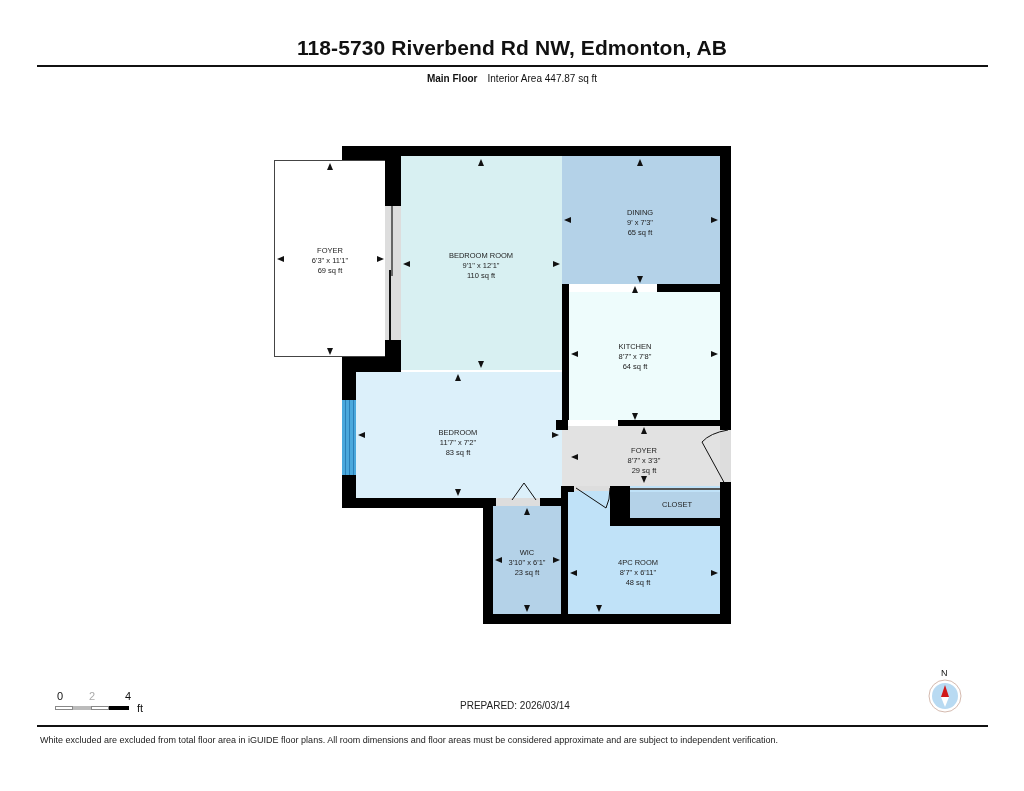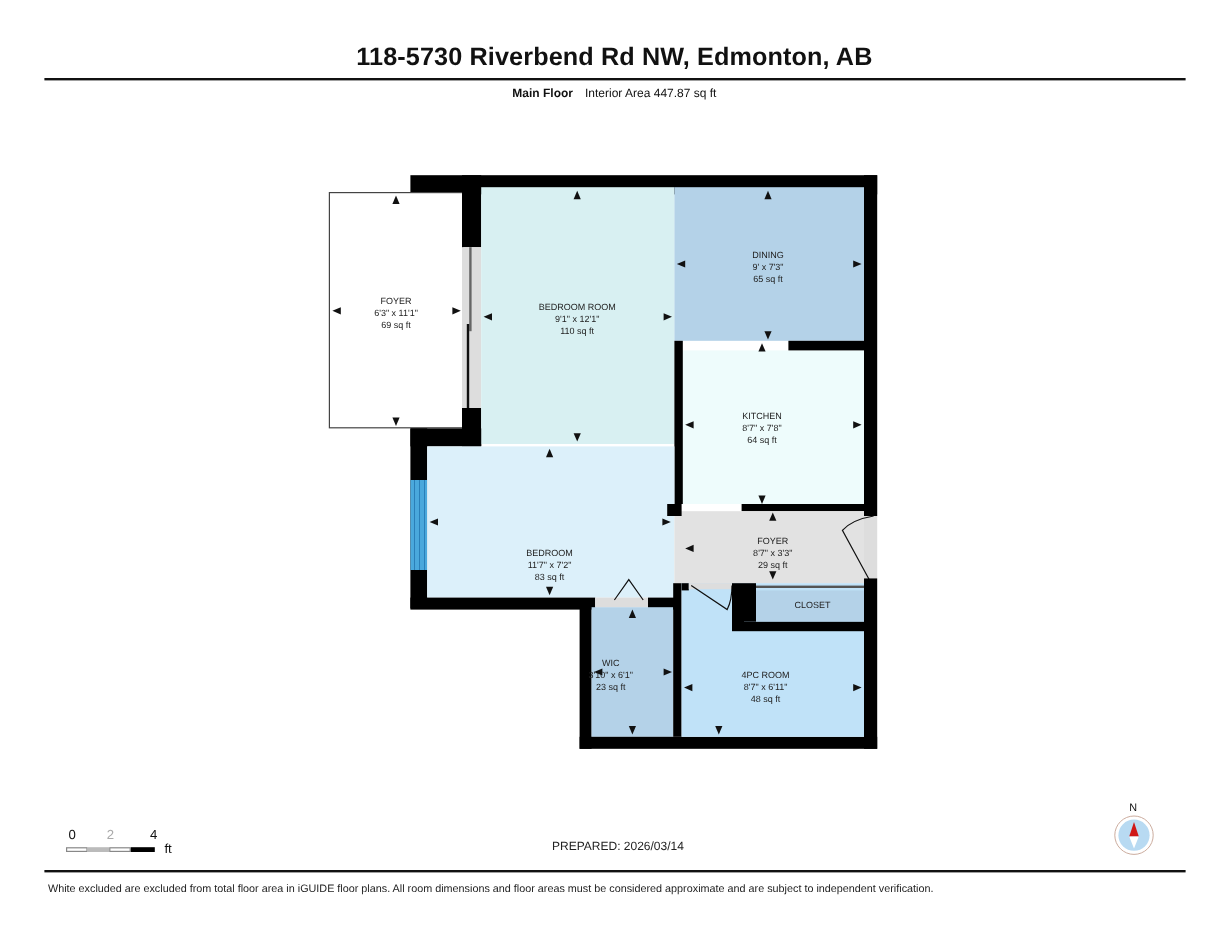"BEDROOM" div.label { margin-top: 28px -> none }
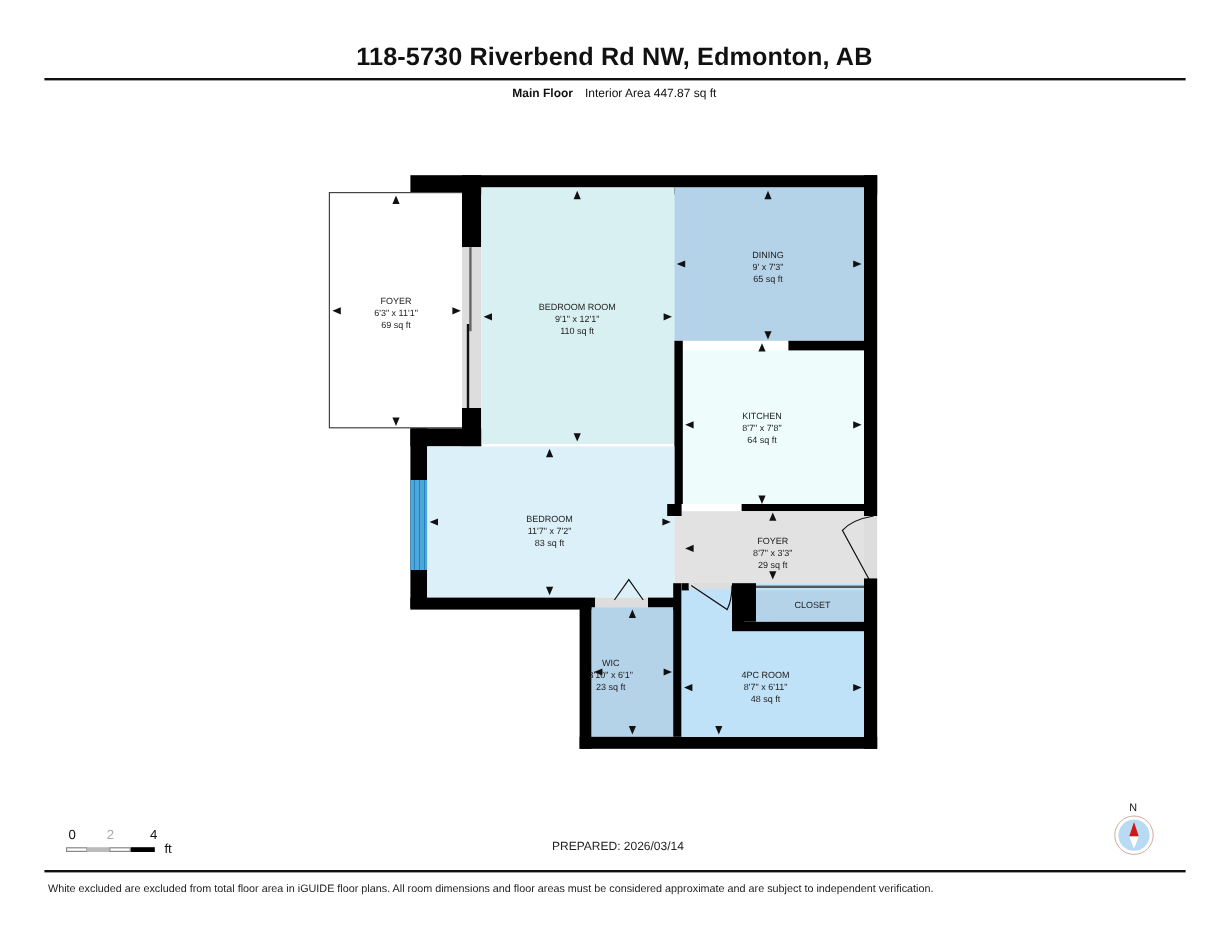"WIC" div.label { left: 509px -> 527px }
